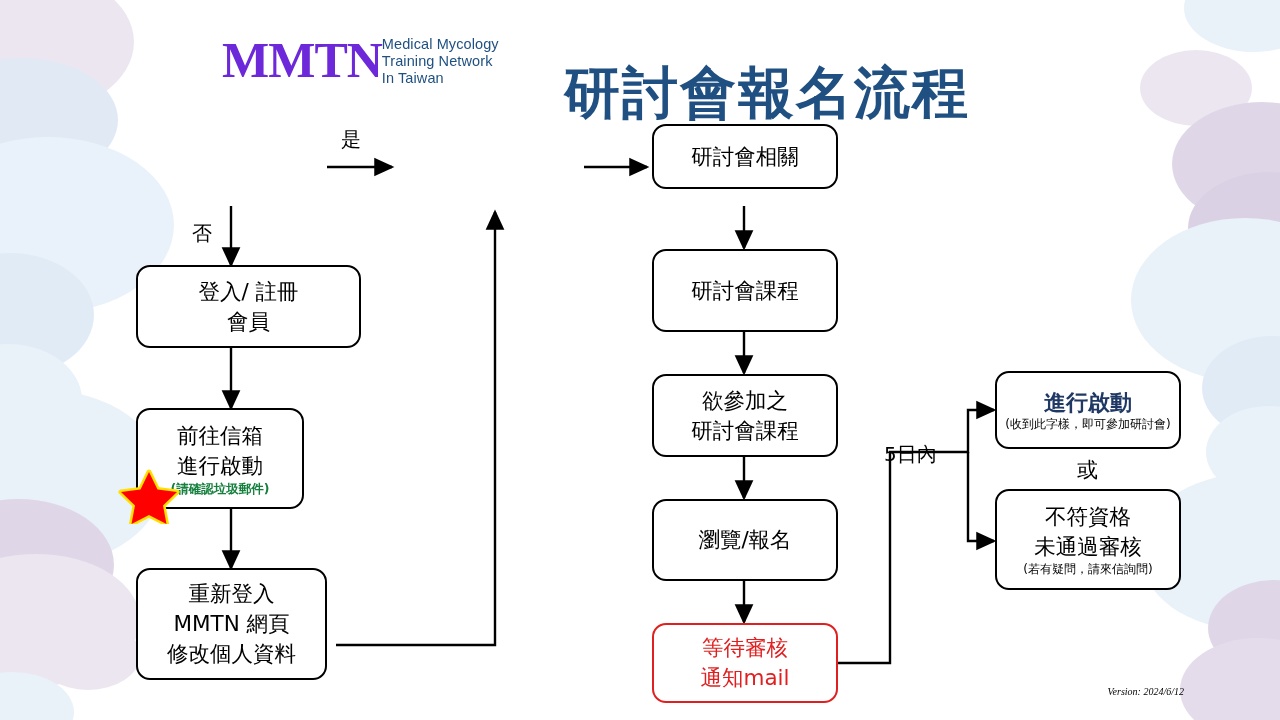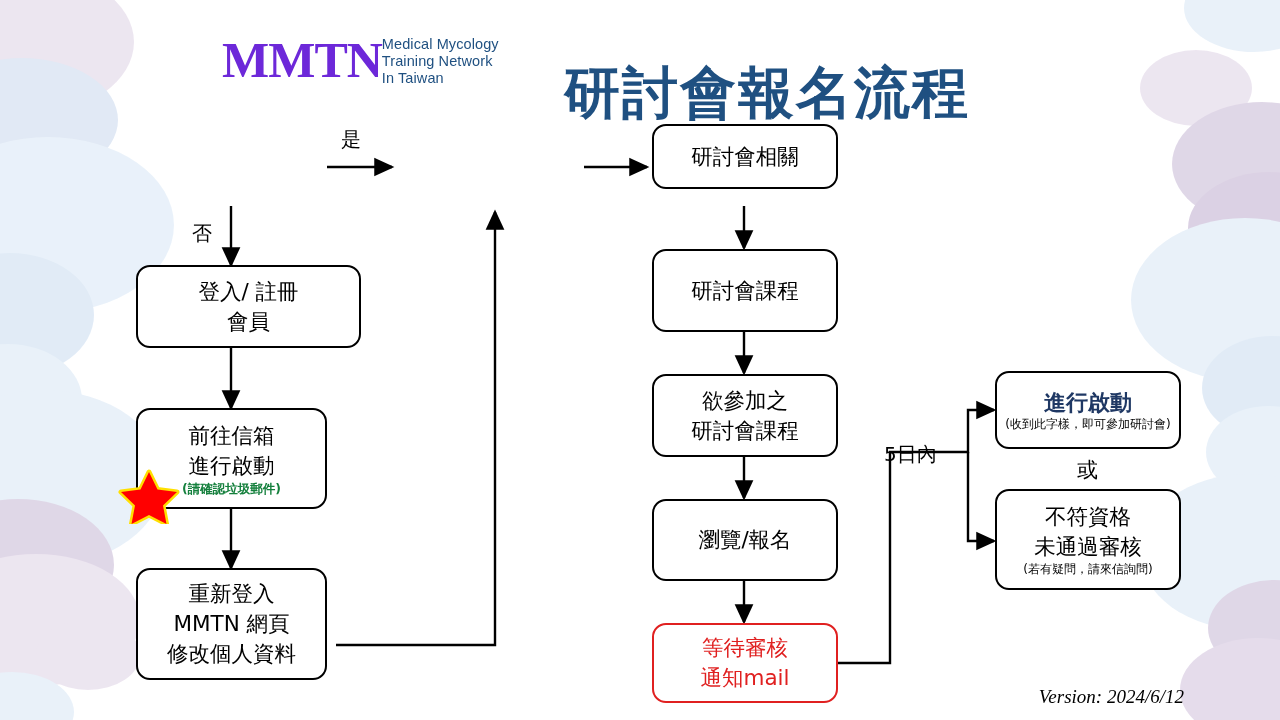"前往信箱" div.node { width: 191px -> 168px }
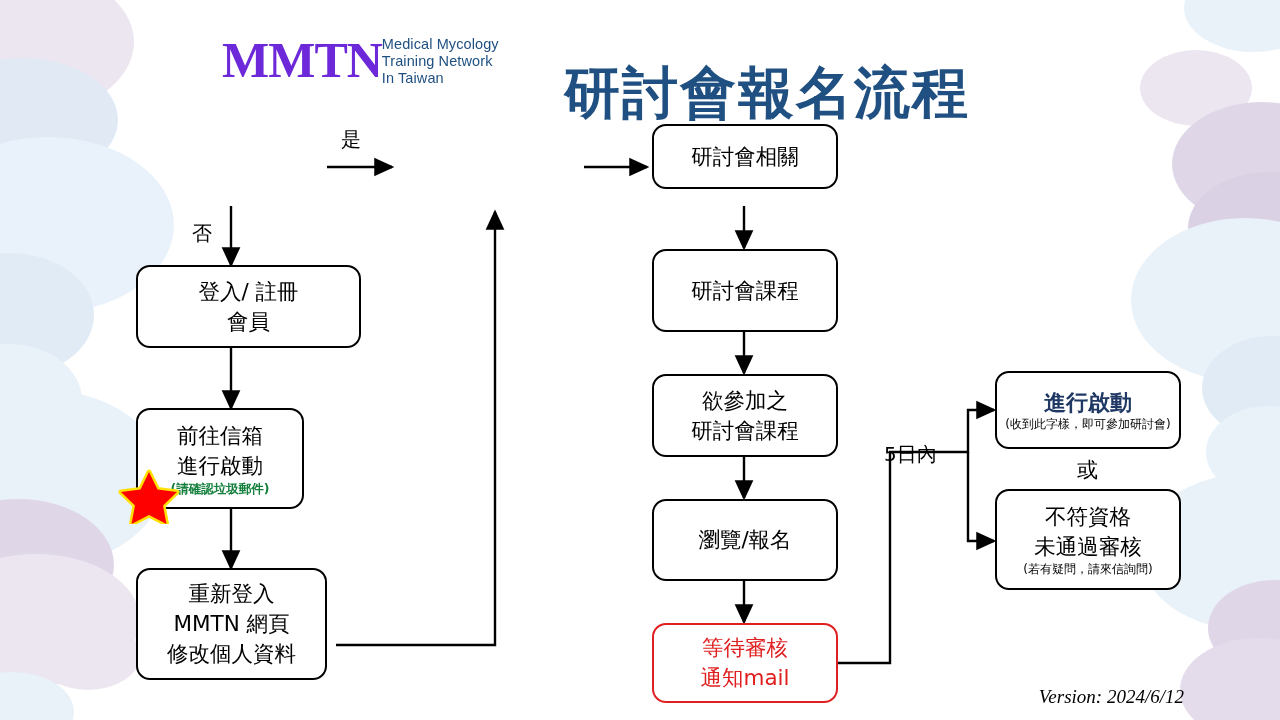"Version: 2024/6/12" .version { font-size: 19px -> 10px }
